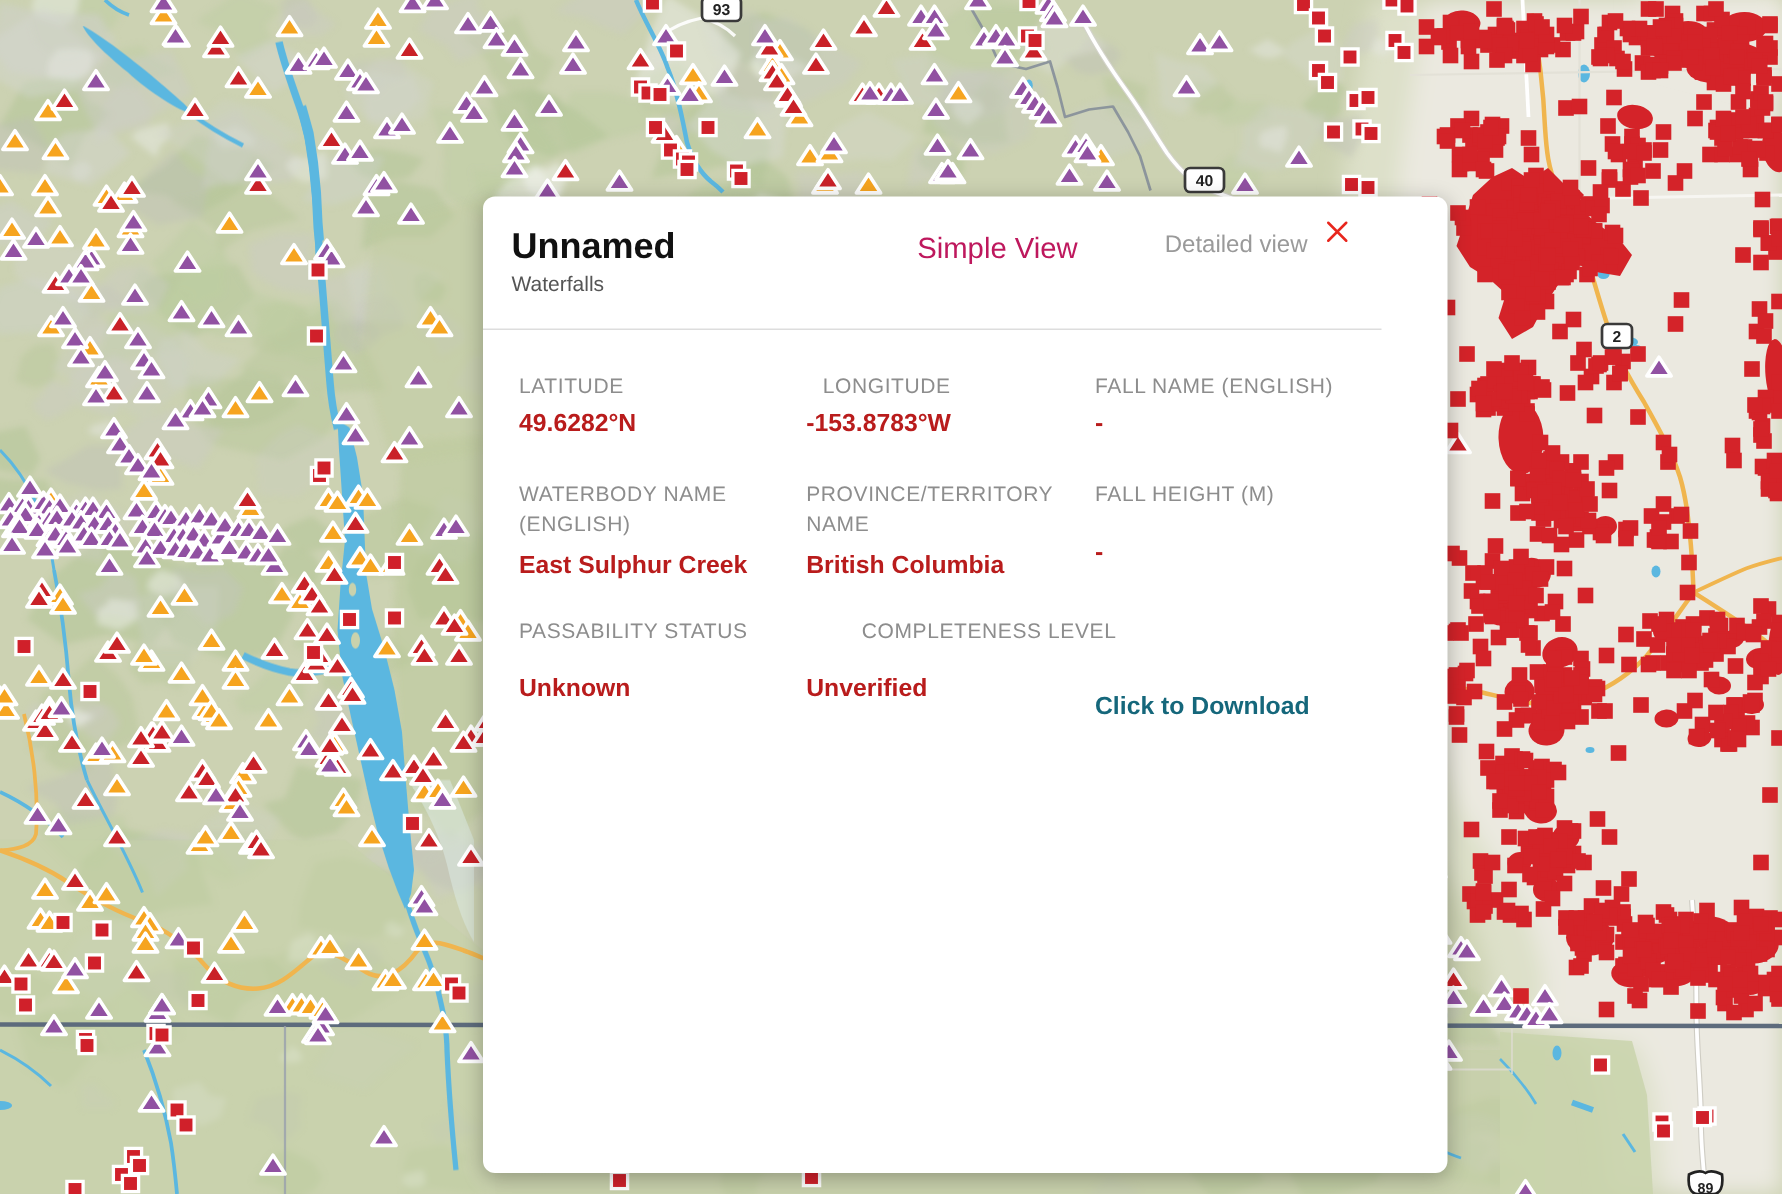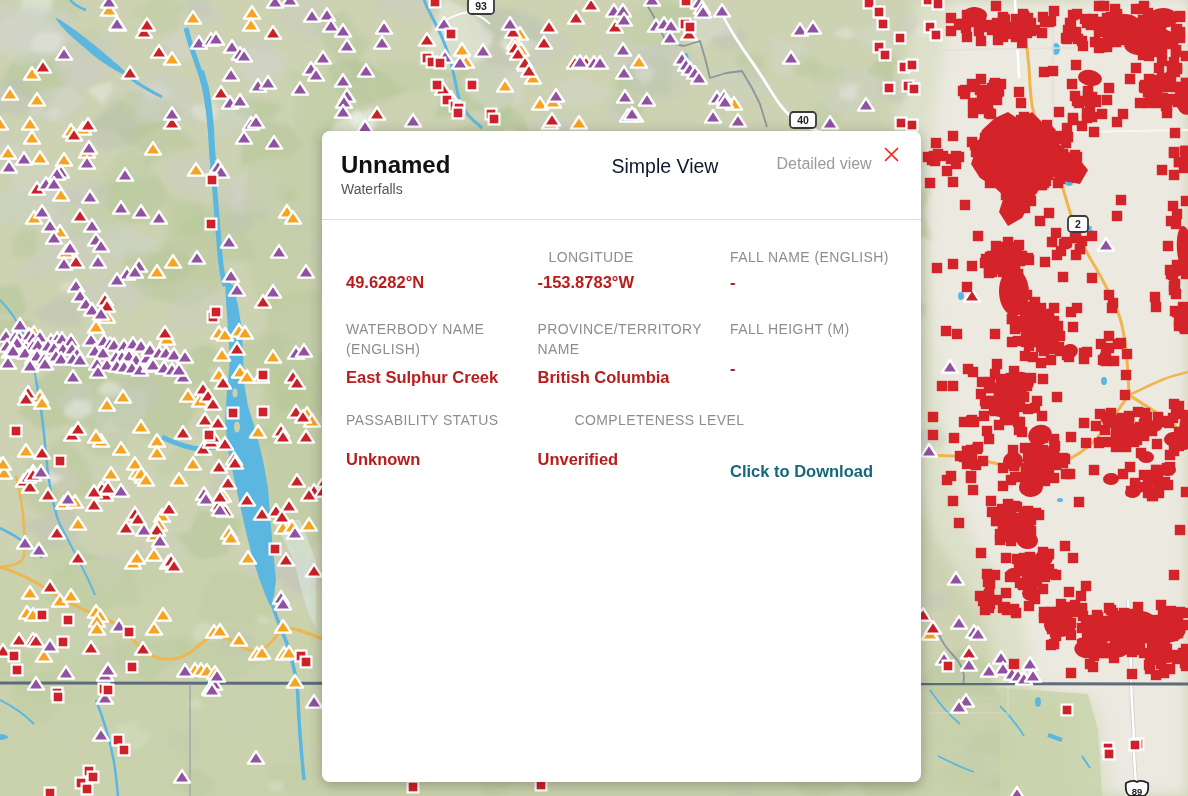"Unnamed" .modal { padding-left: none -> 44px }
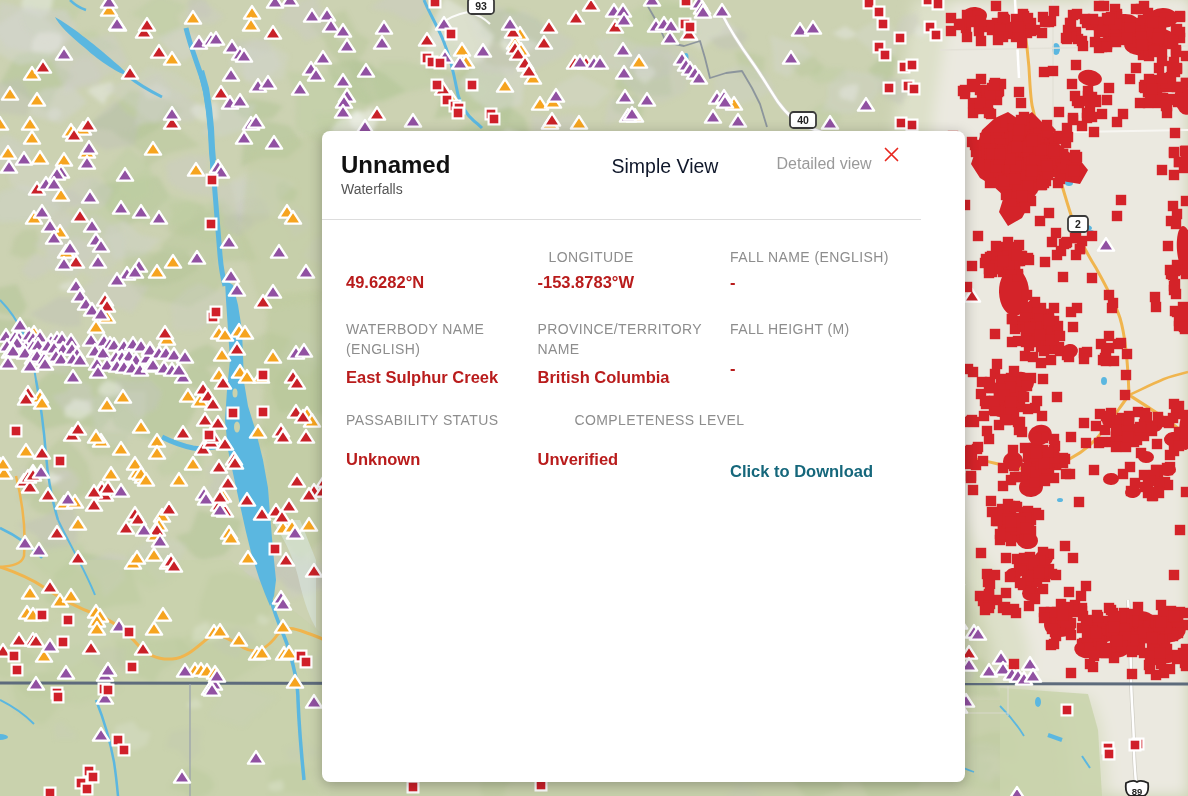"Simple View" div.ab { color: #0f172a -> #be185d }
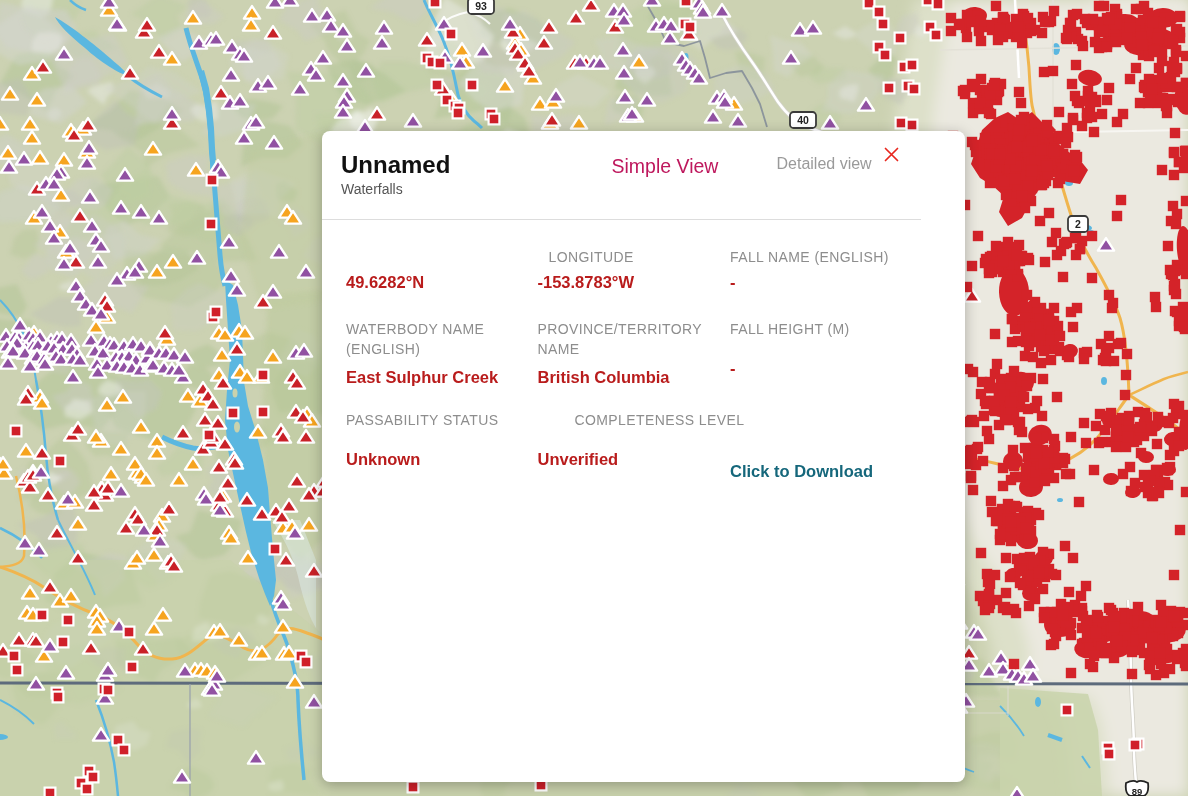"LATITUDE" div.ab { html: none -> <div>LATITUDE</div> }
